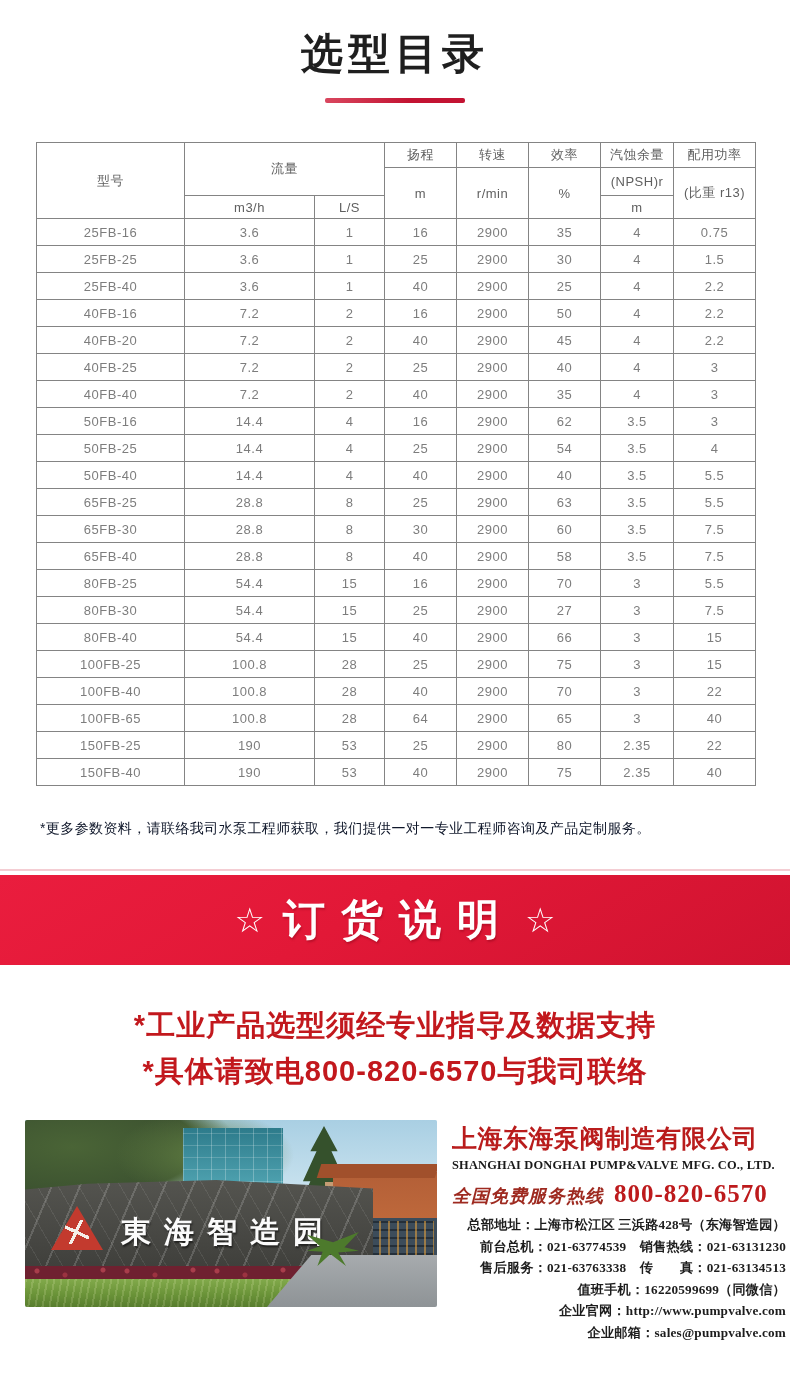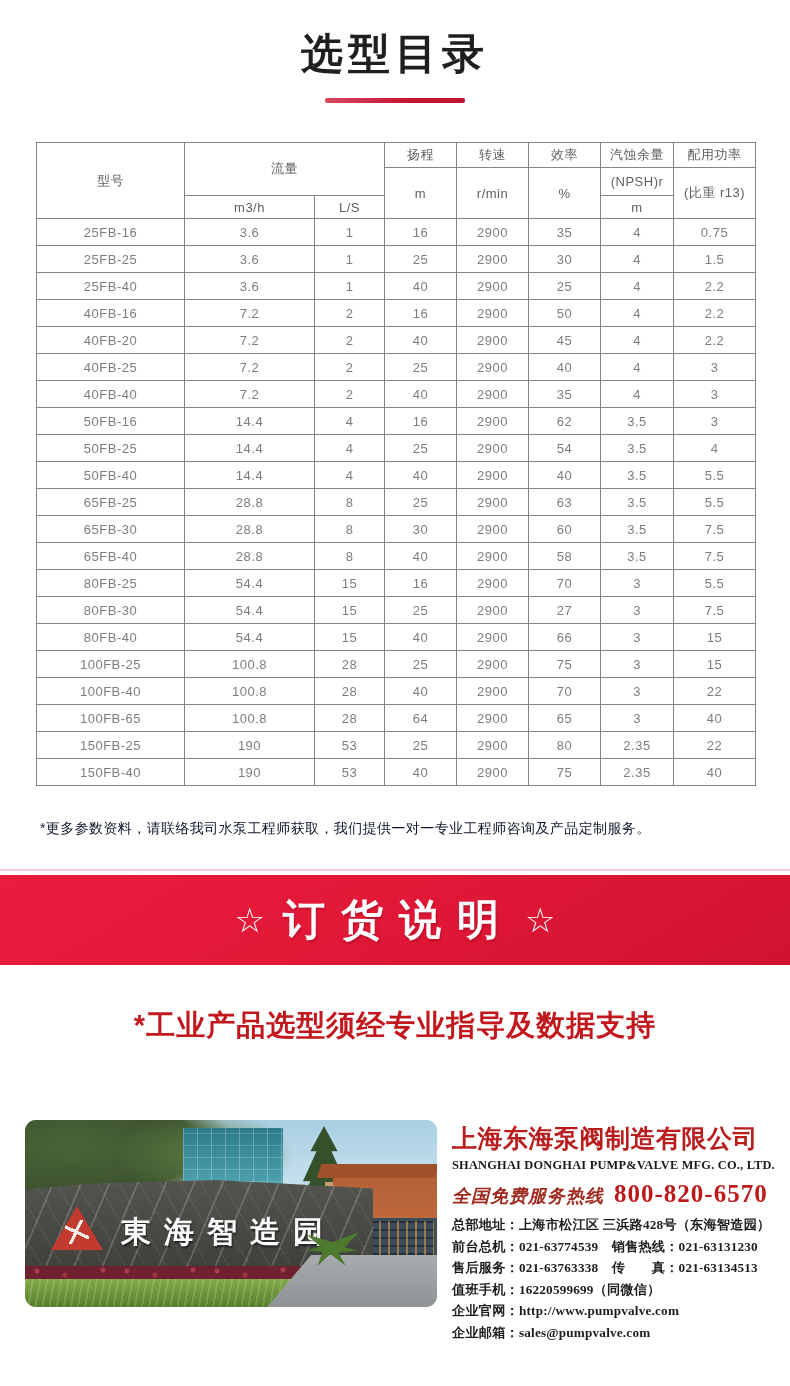"*具体请致电800-820-6570与我司联络" div.slogan { html: none -> <div>*具体请致电800-820-6570与我司联络</div> }
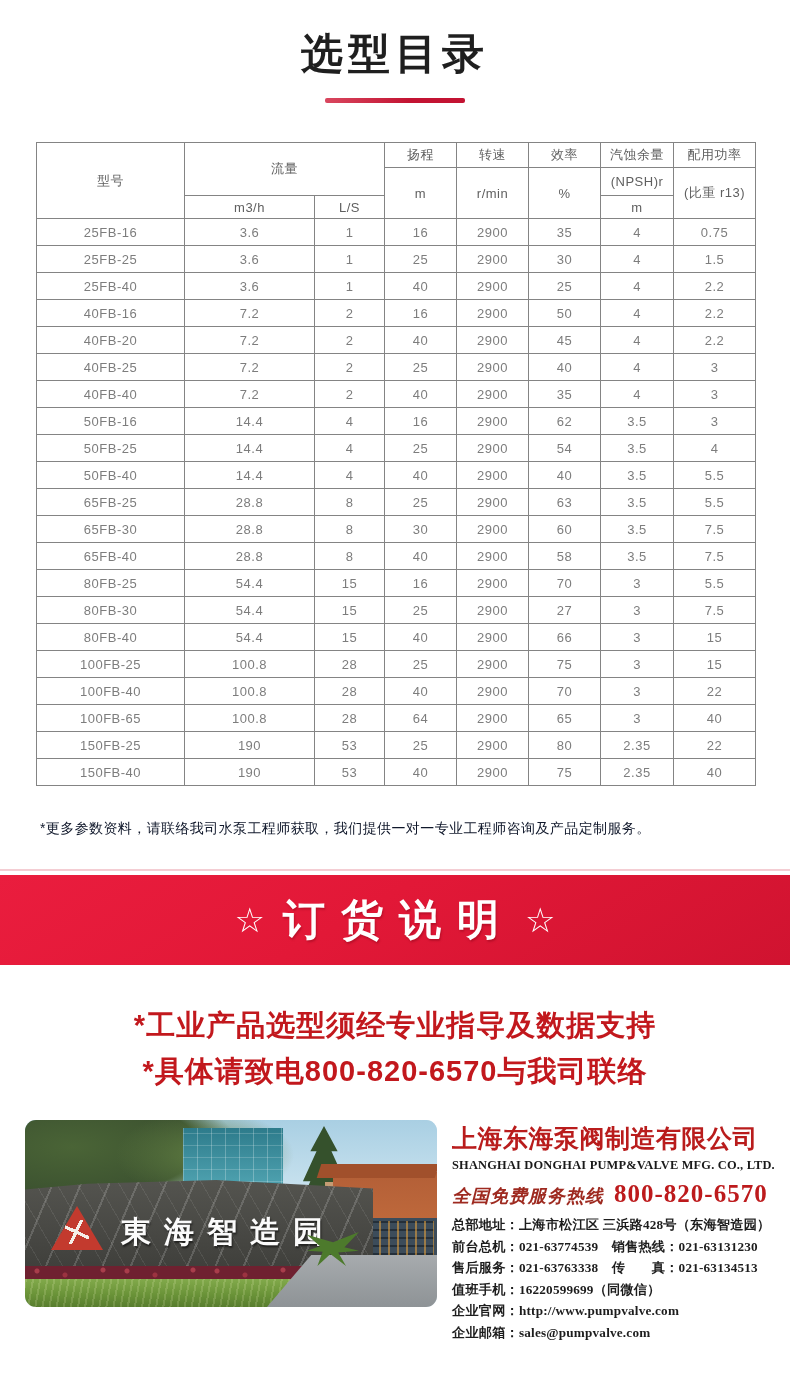"東海智造园" .photo { border-radius: 11px -> 2px }
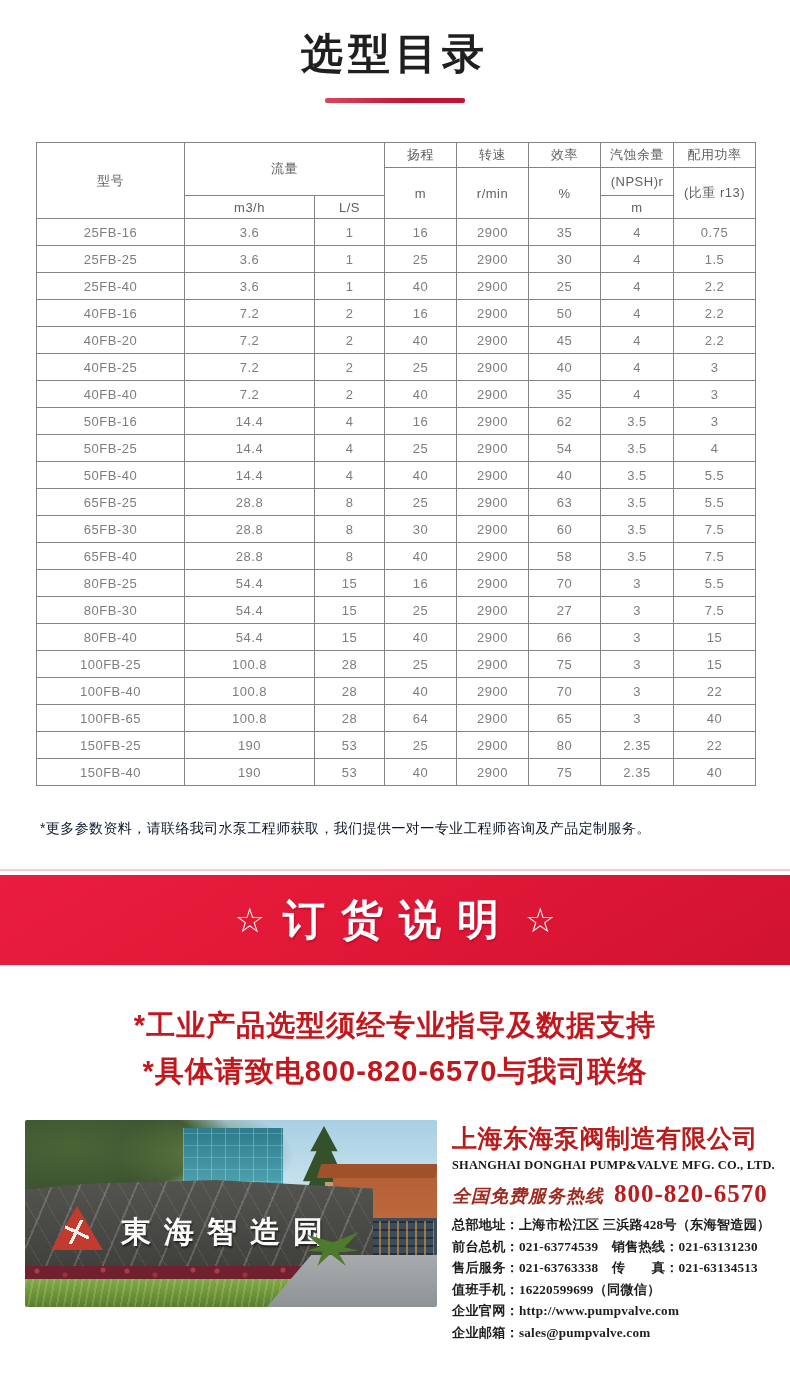"总部地址：上海市松江区 三浜路428号（东海智造园）" .contact-line { text-align: none -> right }
